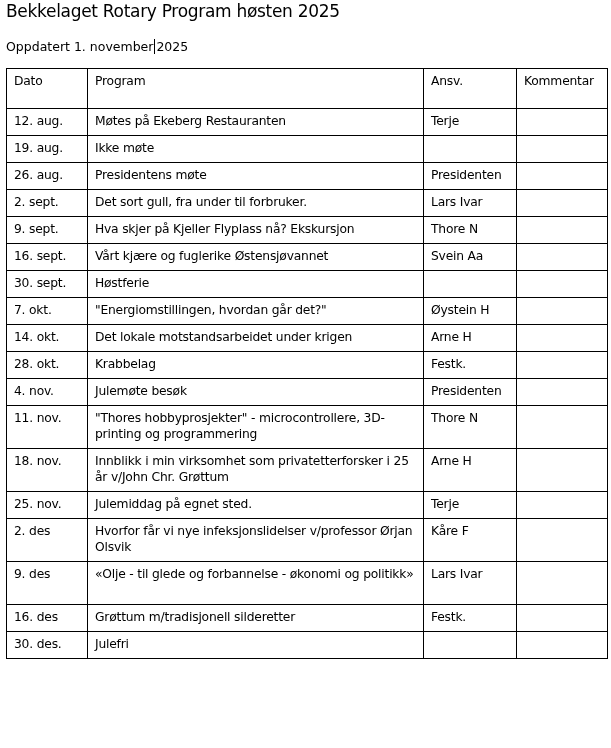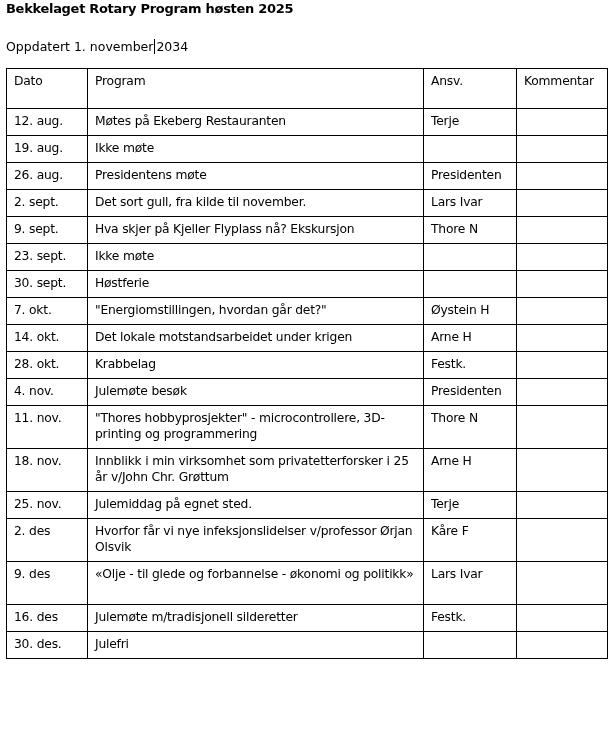"Bekkelaget Rotary Program høsten 2025" .title { font-size: 13px -> 17px; font-weight: bold -> normal }
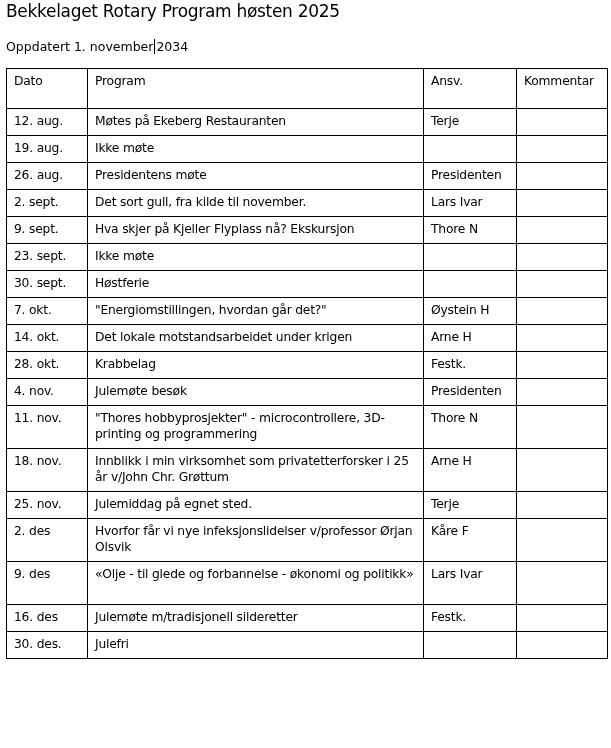"2034" span { text: 2034 -> 2025 }
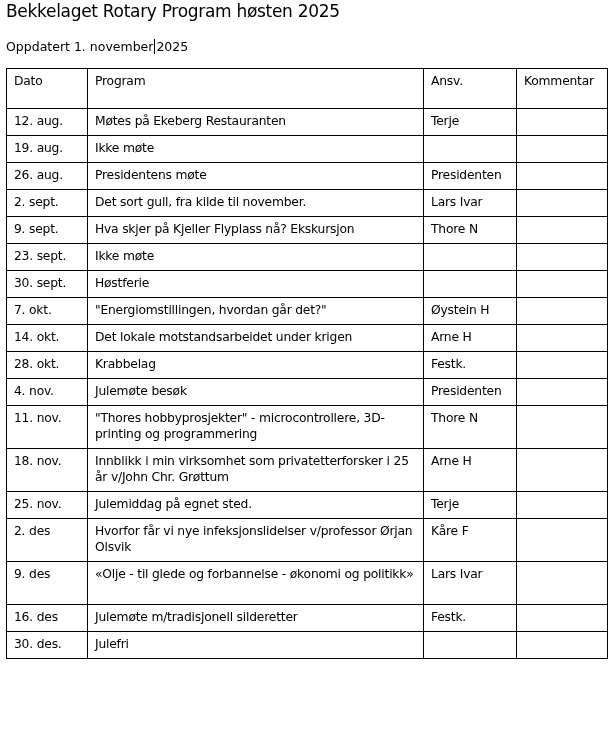"Det sort gull, fra kilde" td { text: kilde til november -> under til forbruker }
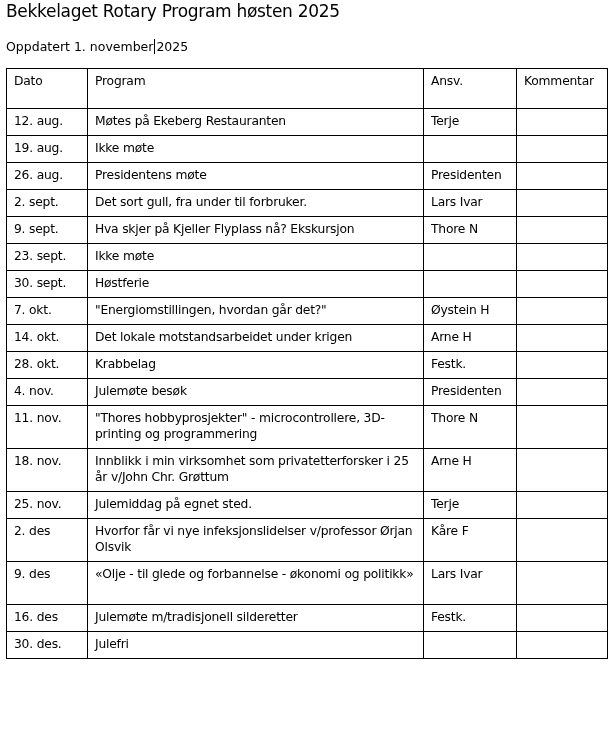"16. sept." tr.r1 { html: none -> <tr> <td>16. sept.</td> <td>Vårt kjære og fuglerike Østensjøvannet</td> <td>Svein Aa</td> <td></td> </tr> }
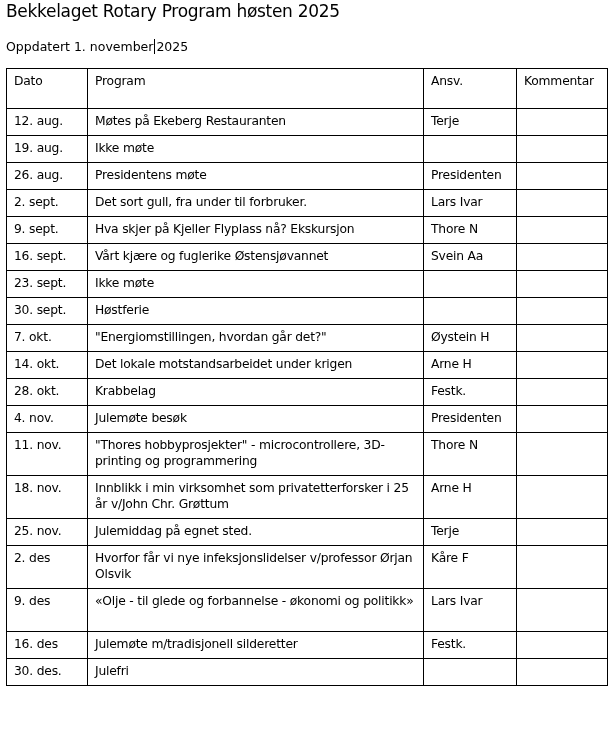"23. sept." tr.r1 { html: <tr> <td>23. sept.</td> <td>Ikke møte</td> <td></td> <td></td> </tr> -> none }
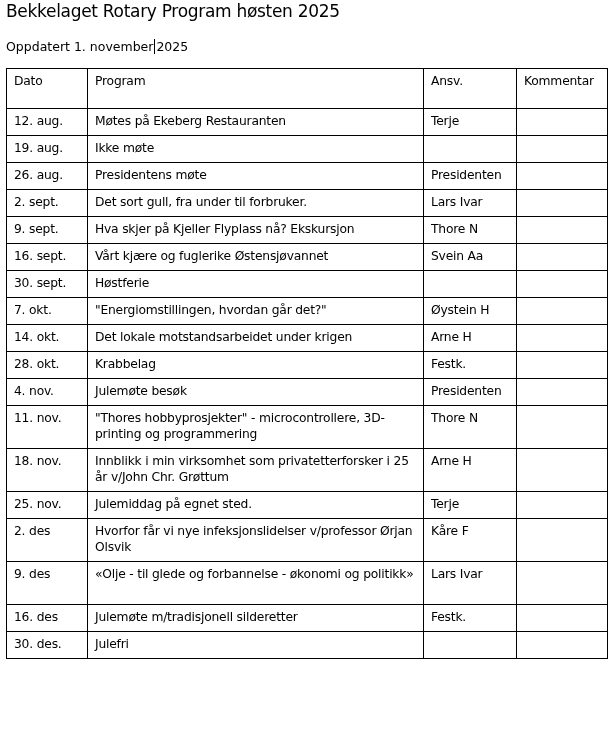"Julemøte m/tradisjonell silderetter" td { text: Julemøte -> Grøttum }
